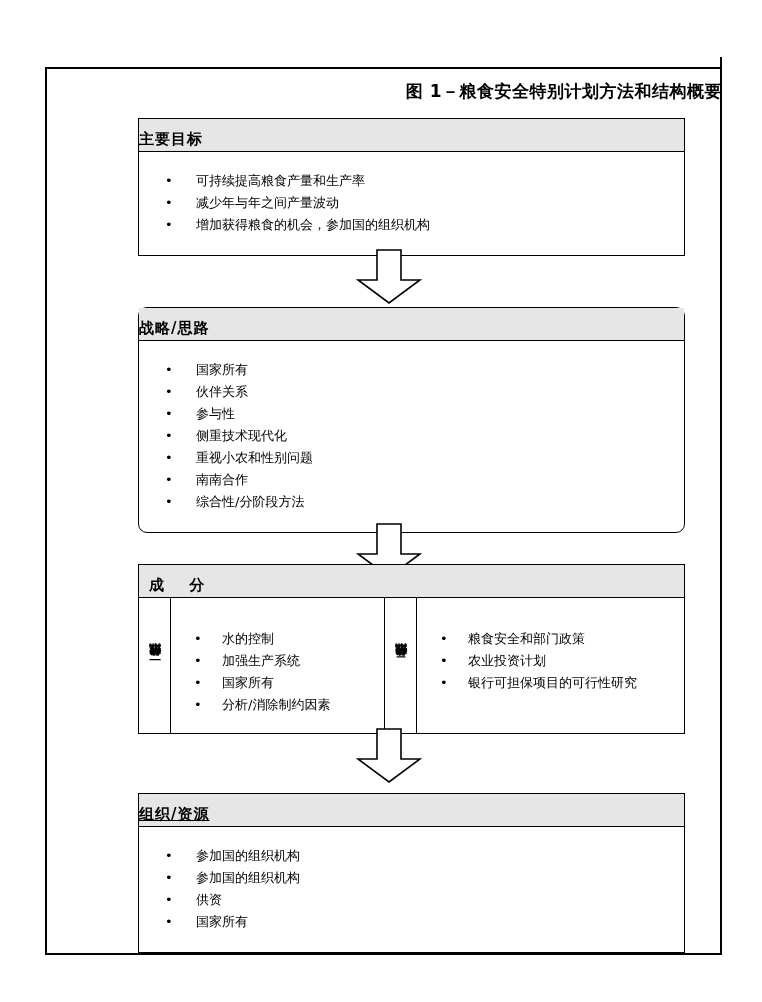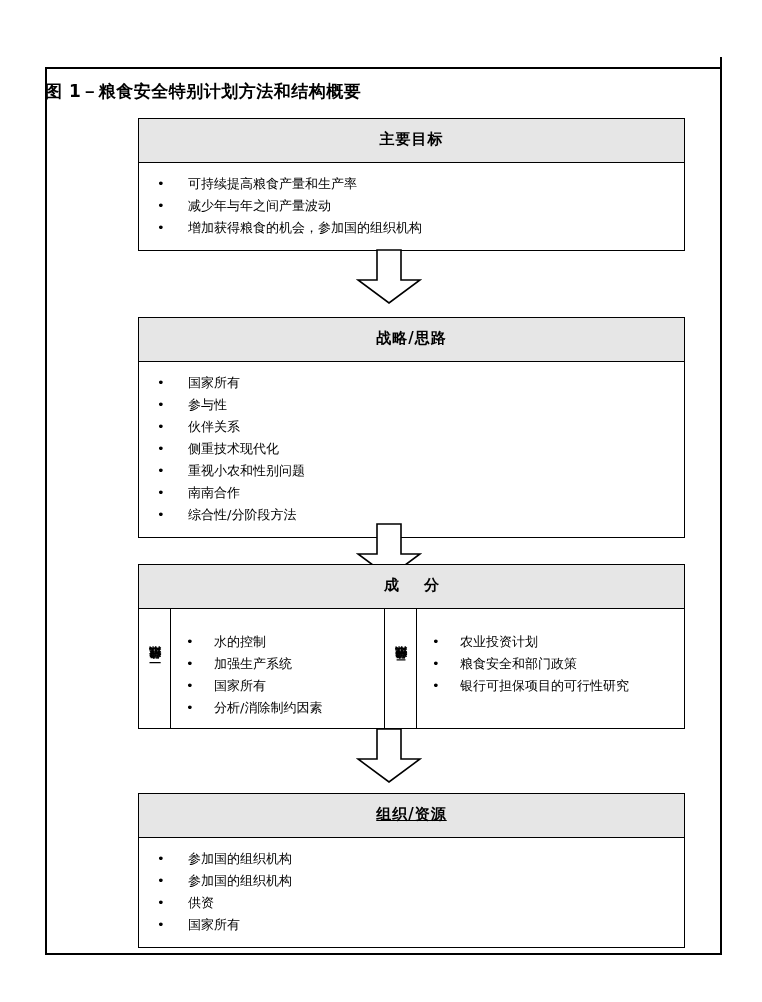"图 1－粮食安全特别计划方法和结构概要" #figure-title { text-align: left -> right }
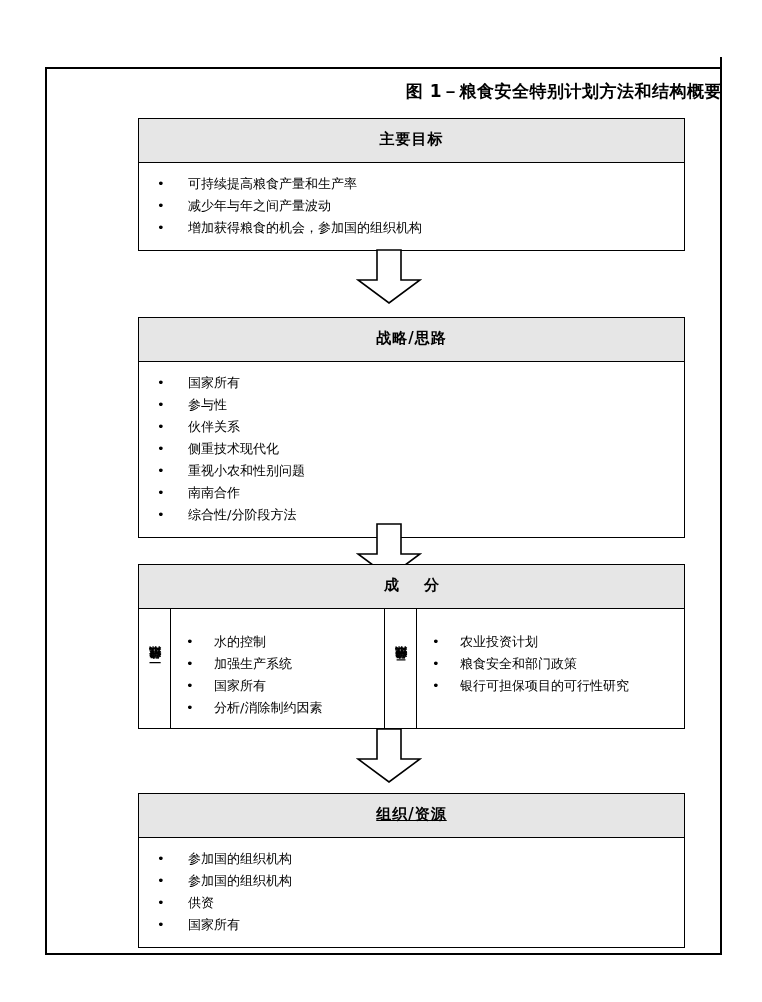"主要目标" .box-header { padding: 11px 0 13px 0 -> 11px 0 2px 0; text-align: center -> left }
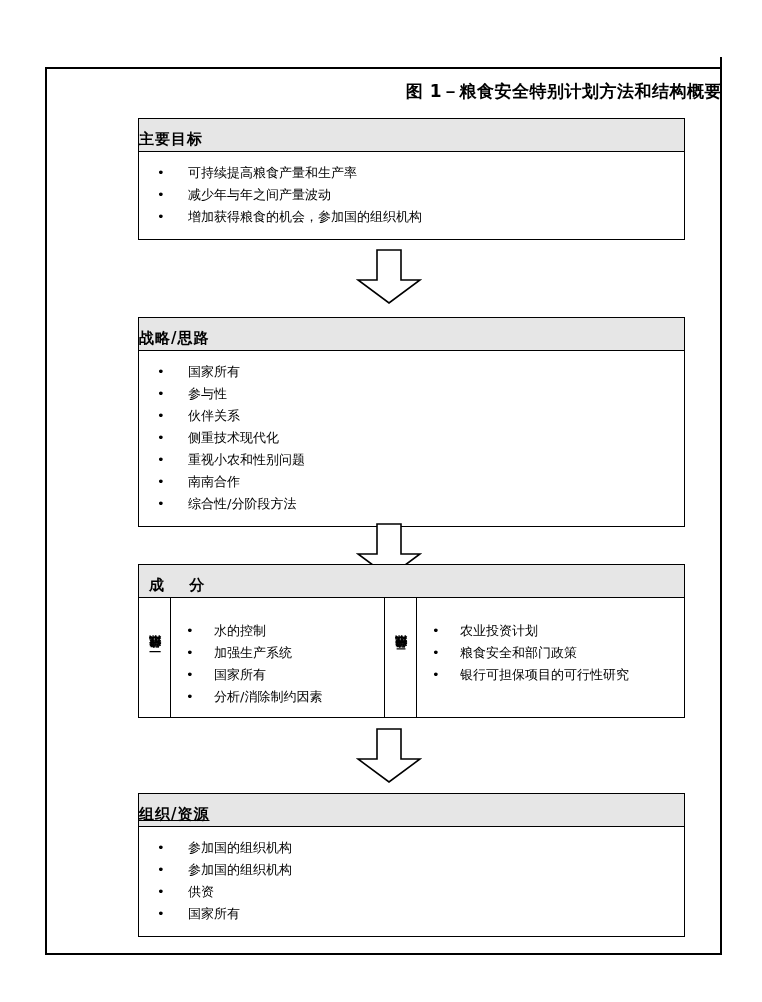"可持续提高粮食产量和生产率" ul.bullets { margin: 3px -> 11px }
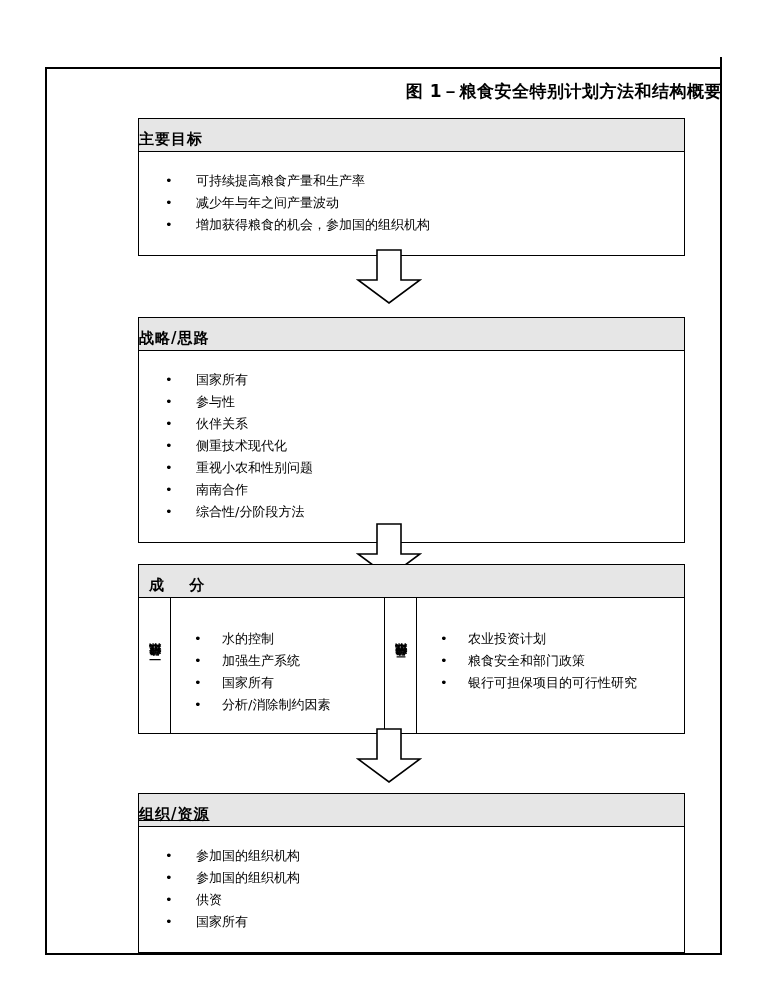"战略/思路" div.flow-box { border-radius: none -> 9px; top: 317px -> 307px }
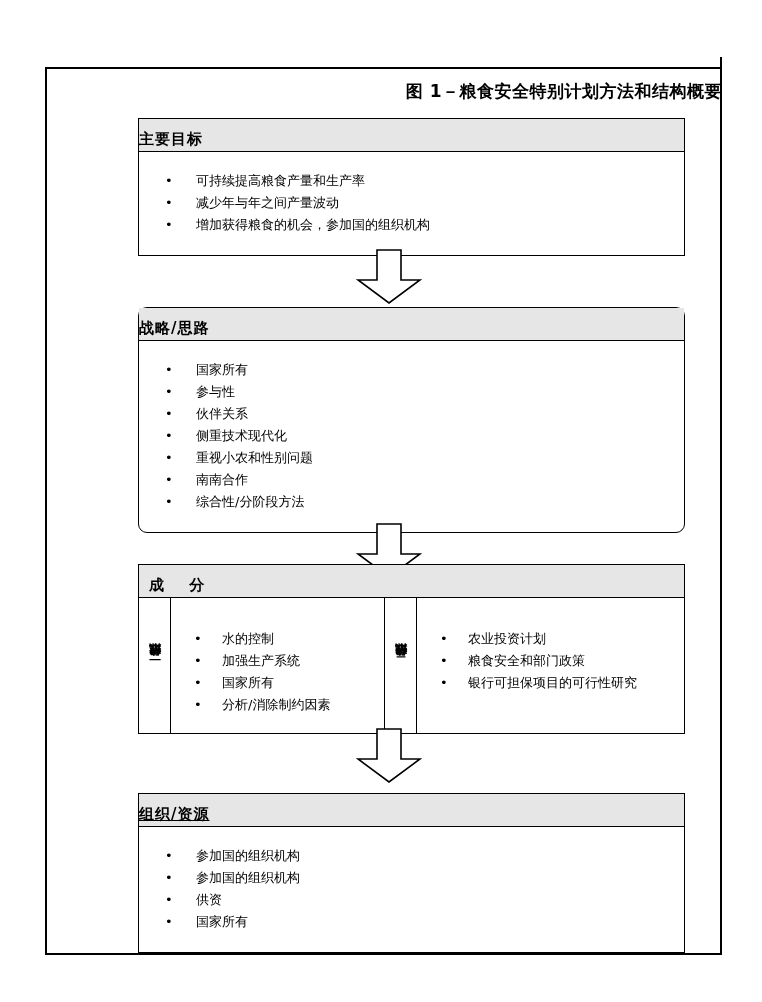"参与性" li { order: before "伙伴关系" -> after "伙伴关系" }
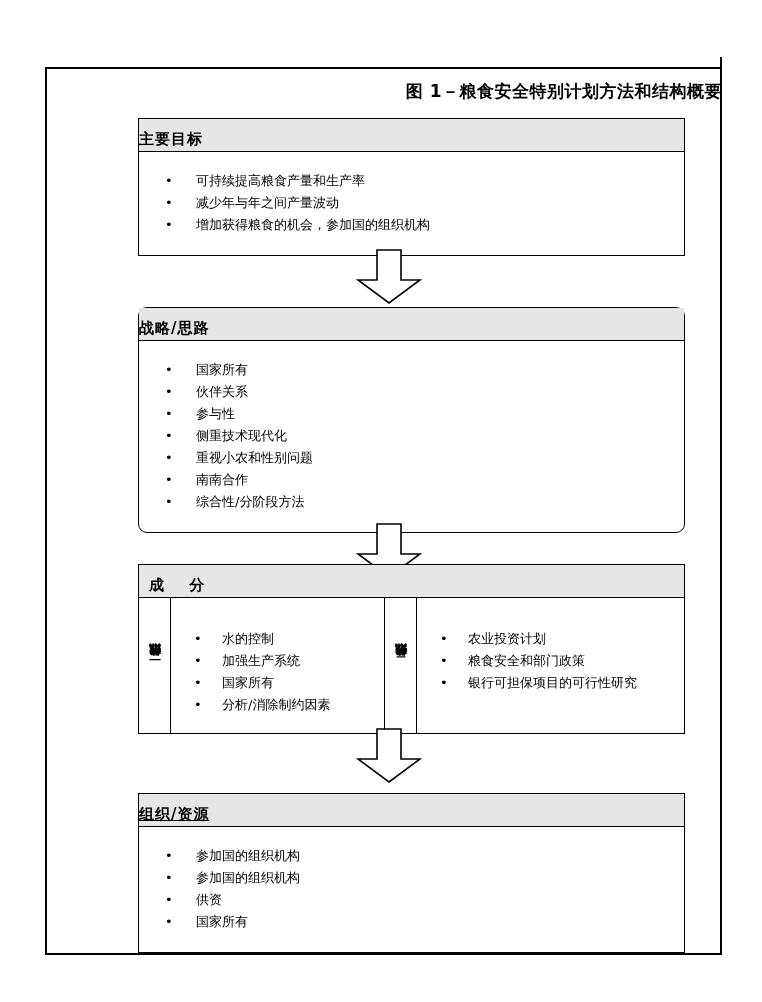"农业投资计划" li { order: before "粮食安全和部门政策" -> after "粮食安全和部门政策" }
